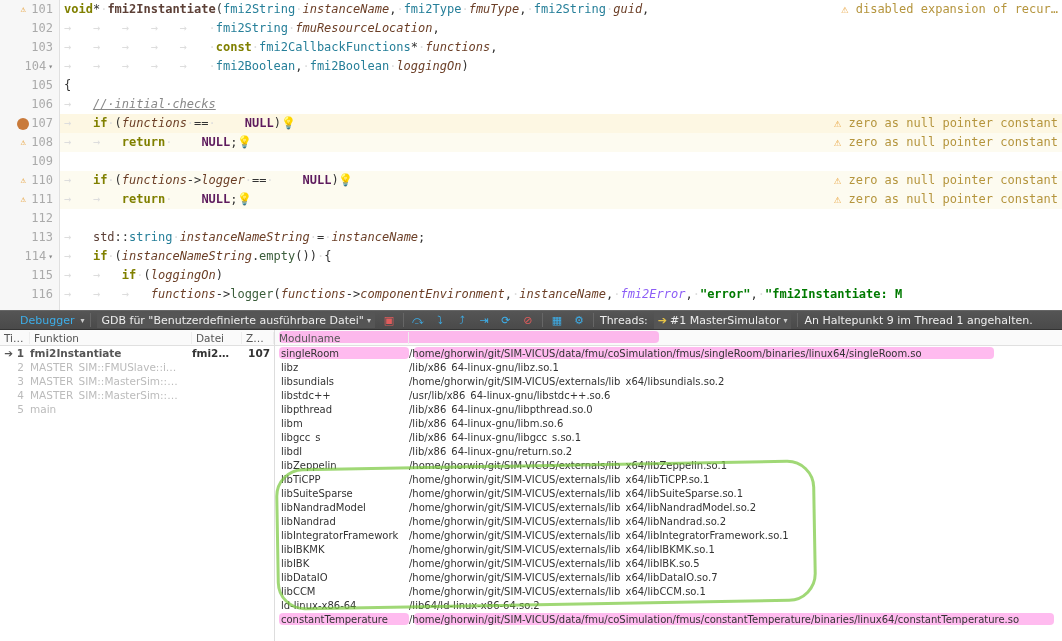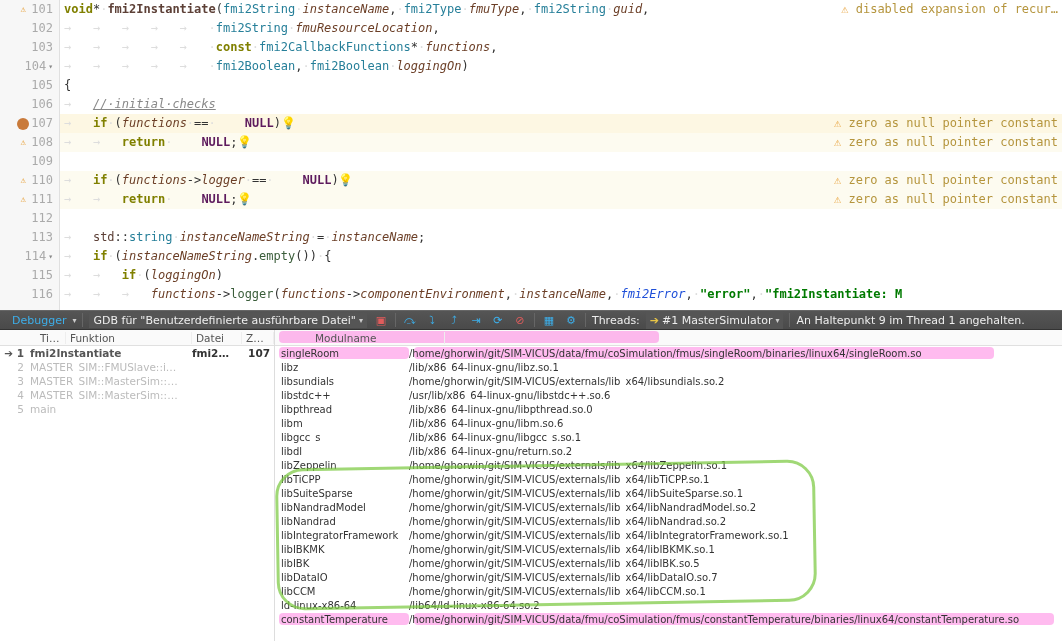"fmi2Error" .const { color: #1d4ed8 -> #8b5cf6 }
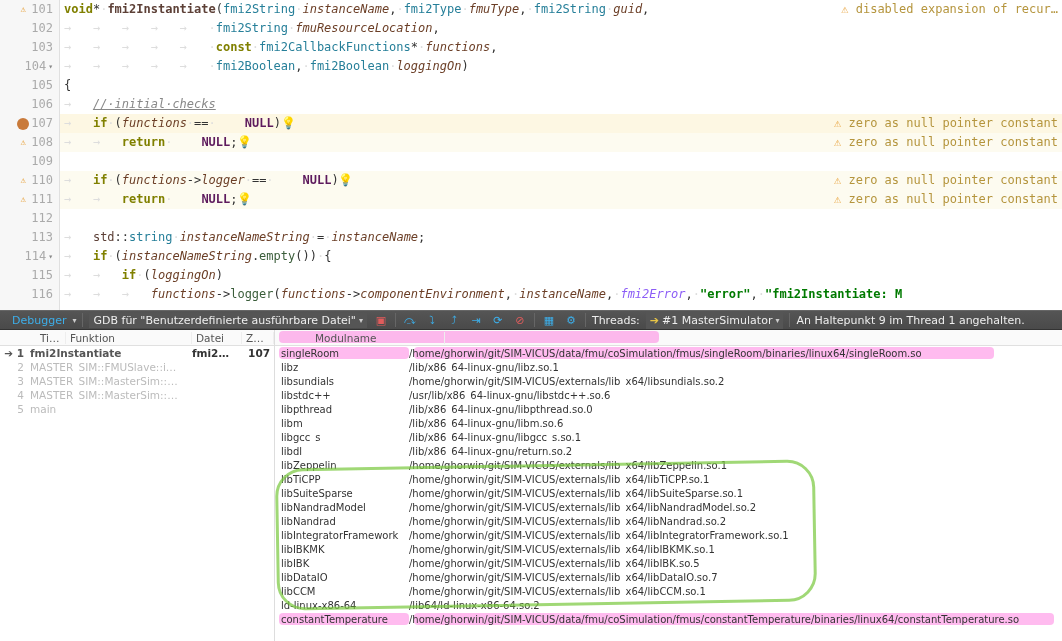"Debugger" .toolbar { padding: 0 12px -> 0 20px }
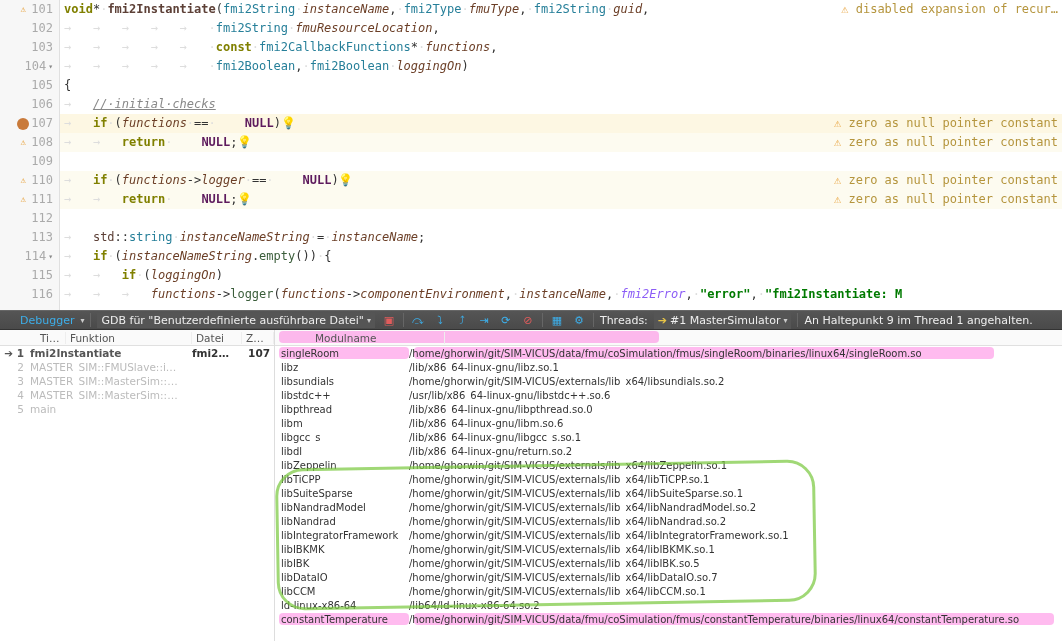"Tiefe" .panel-header { padding-left: 36px -> none }
